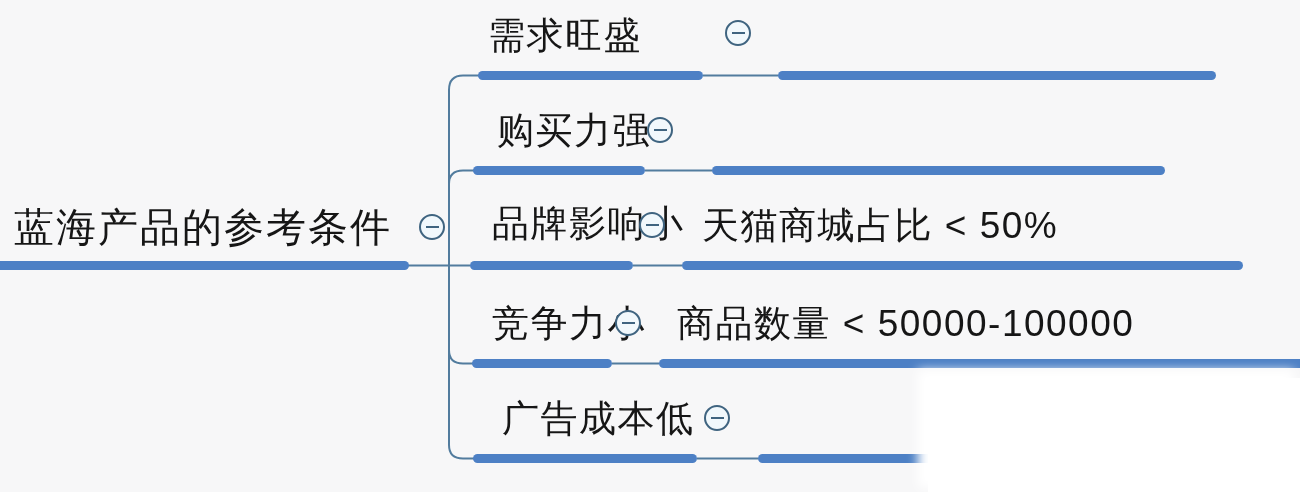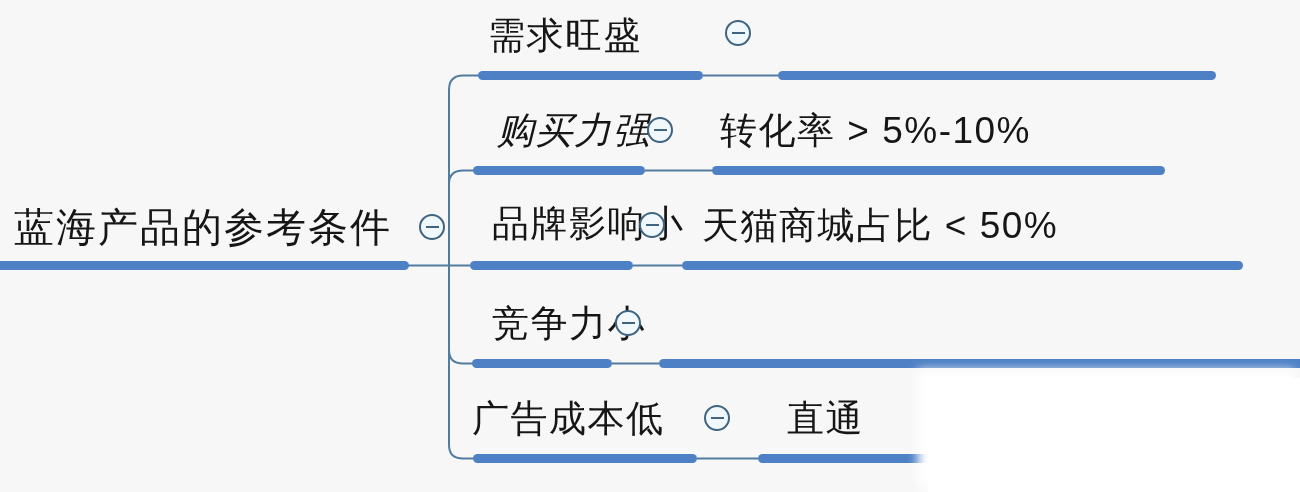"购买力强" div.node-text { font-style: italic -> none }
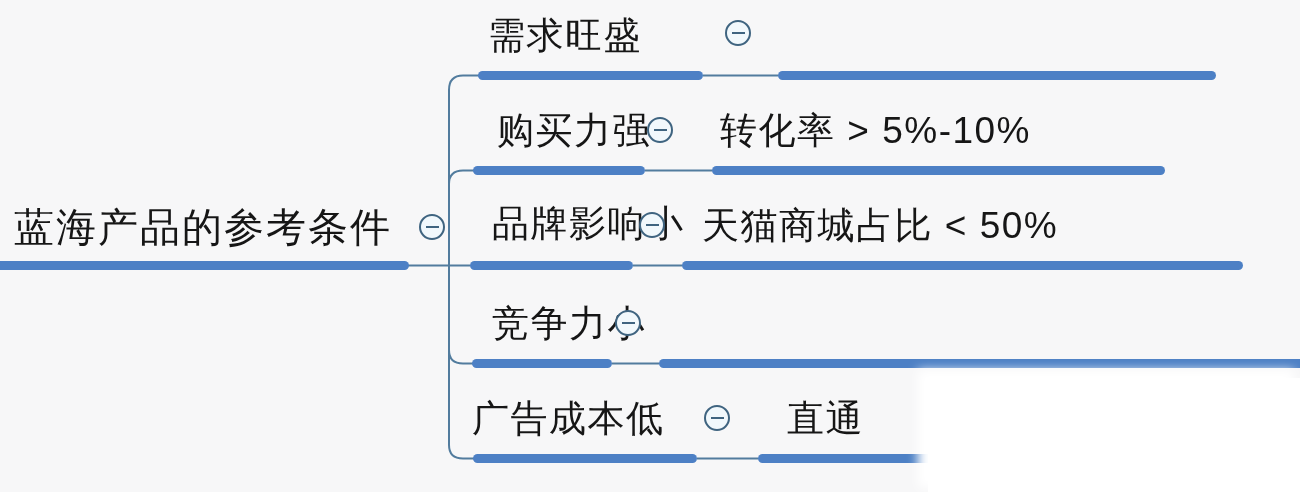"转化率 > 5%-10%" div.node-text { html: <div>转化率 &gt; 5%-10%</div> -> none }
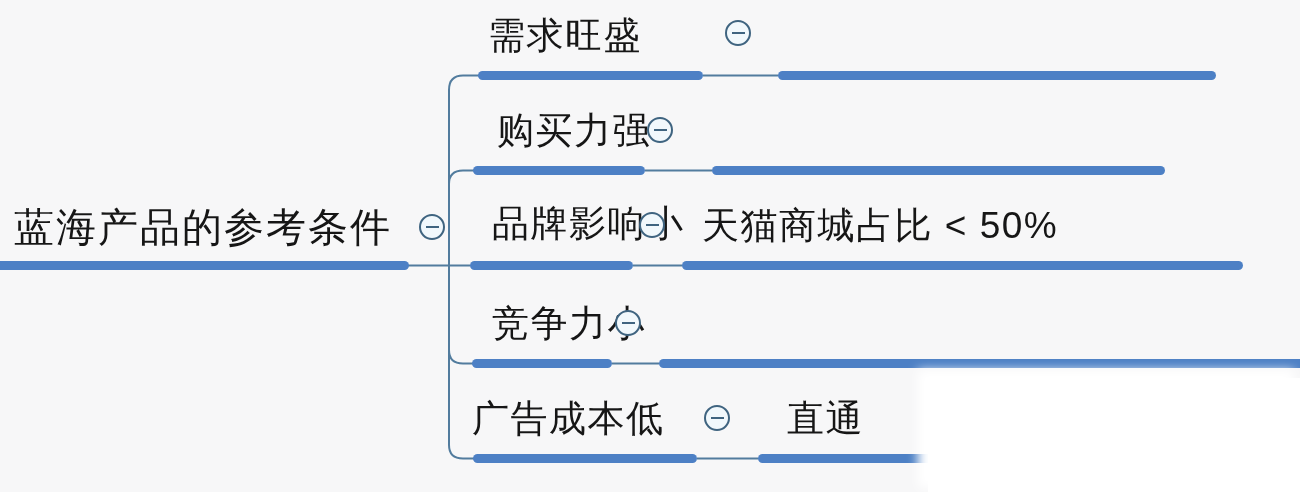"商品数量 < 50000-100000" div.node-text { html: none -> <div>商品数量 &lt; 50000-100000</div> }
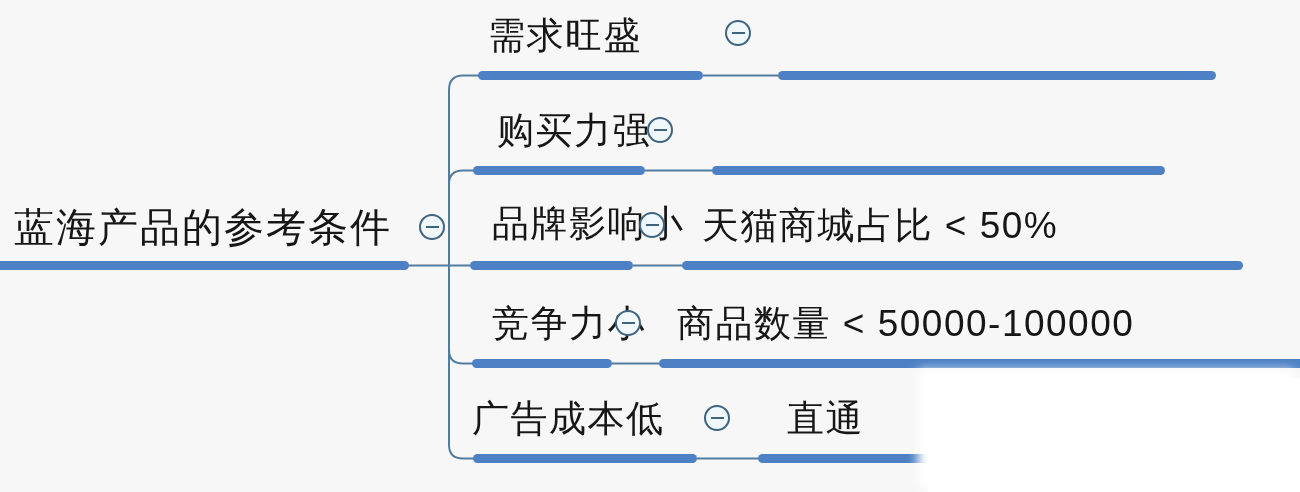"广告成本低" div.node-text { left: 472px -> 502px }
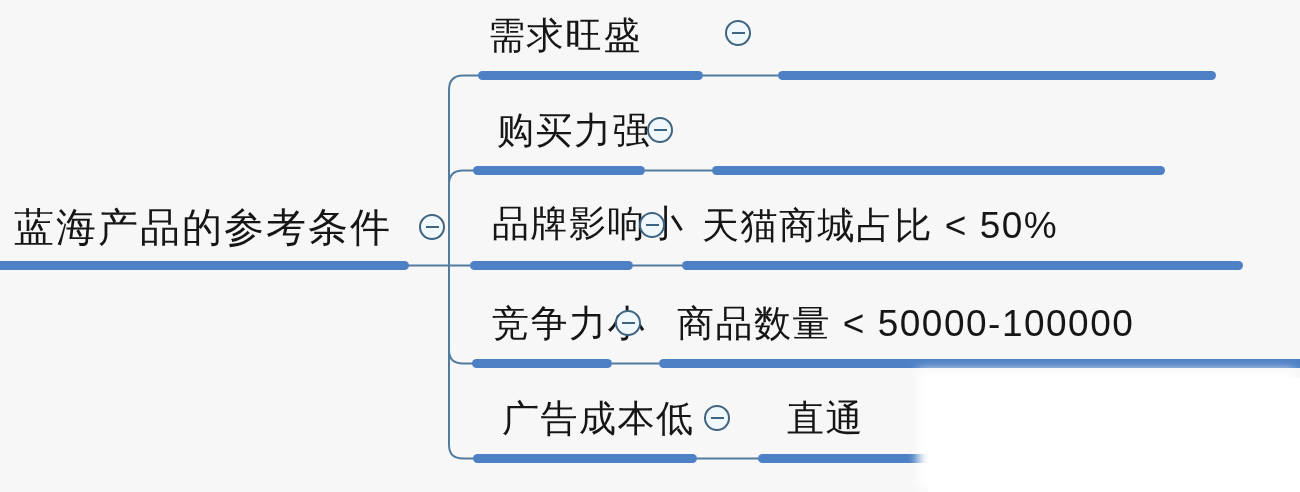"直通" div.node-text { html: <div>直通</div> -> none }
